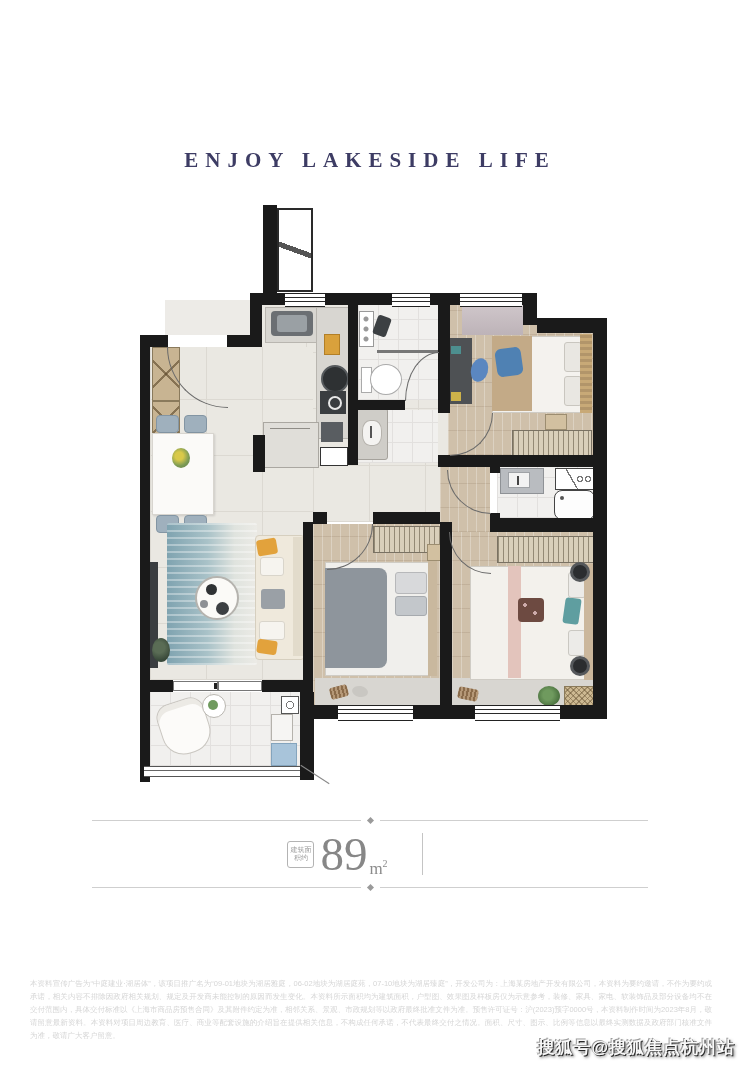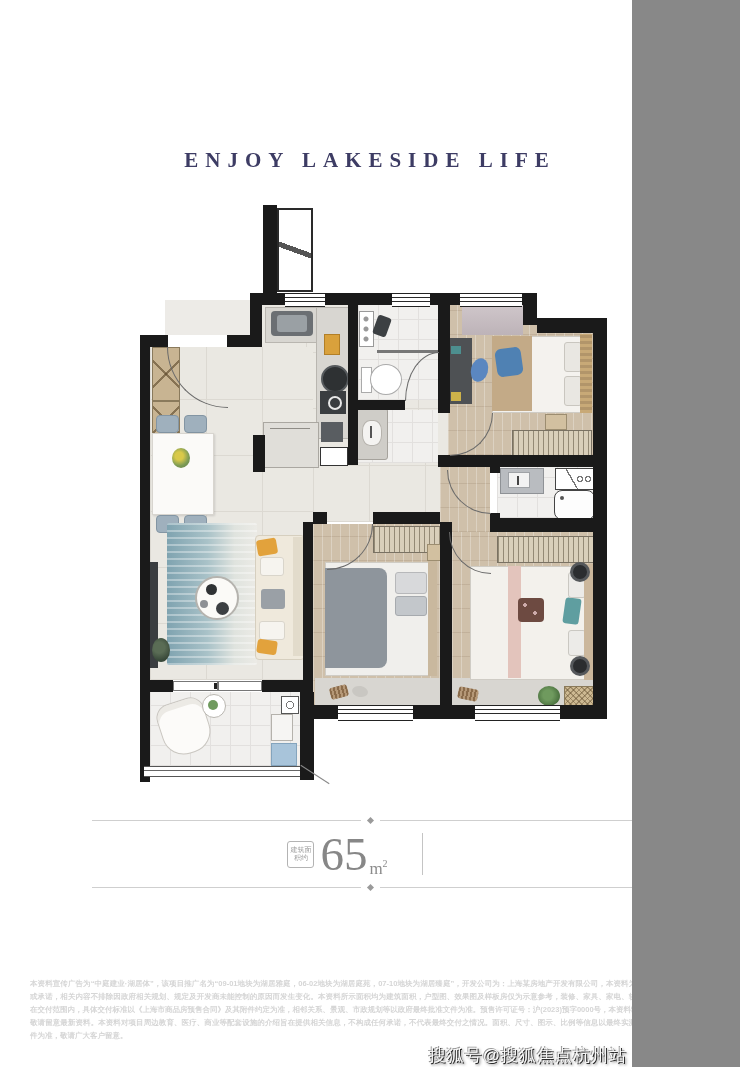"ENJOY LAKESIDE LIFE" #page { width: 632px -> 740px }
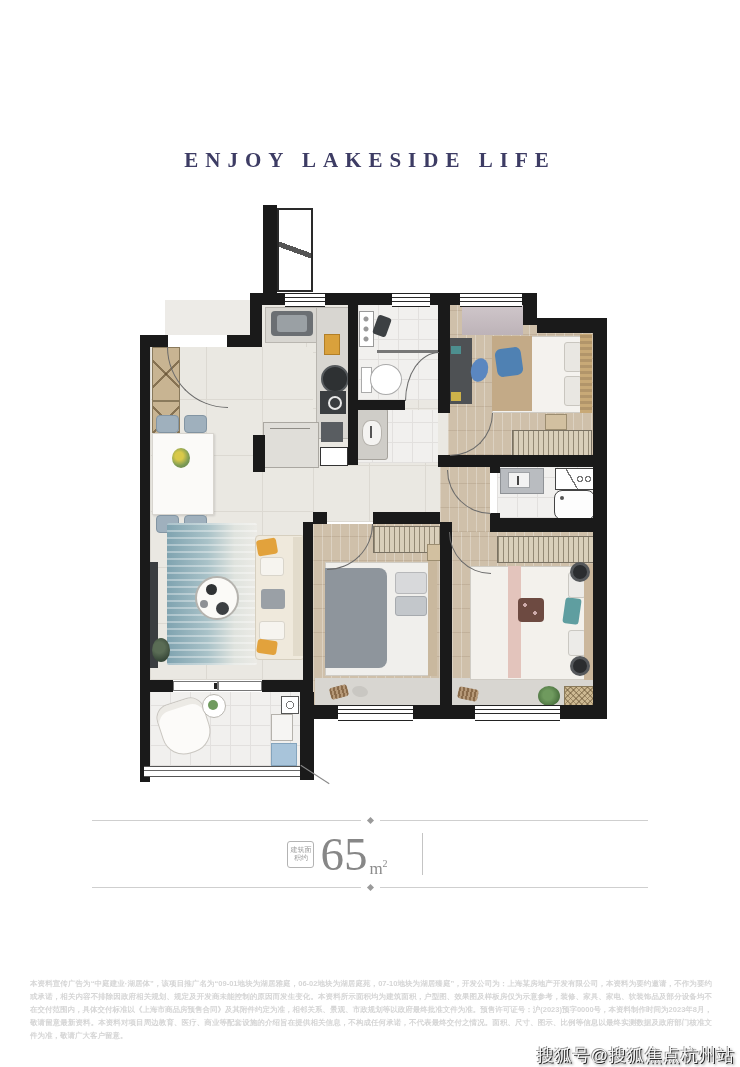"65" div { text: 65 -> 89 }
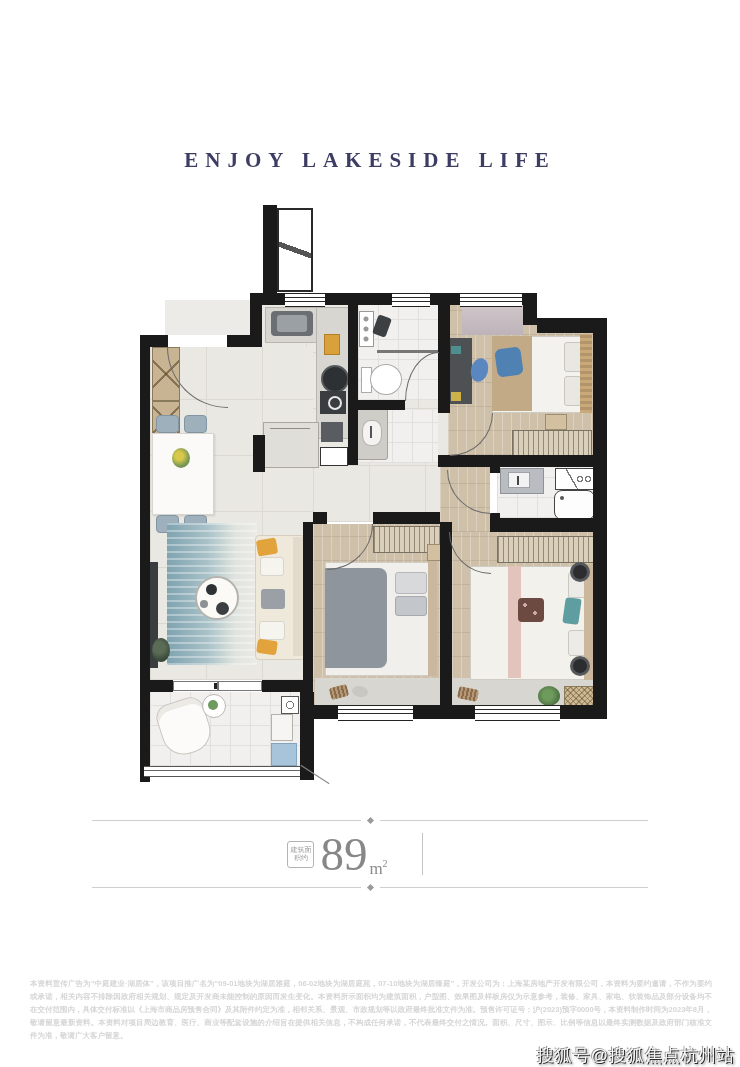"本资料宣传广告为“中庭建业·湖居体”，该项目推广名为“09-01地块为湖居雅庭，" #disclaimer { font-weight: bold -> none }
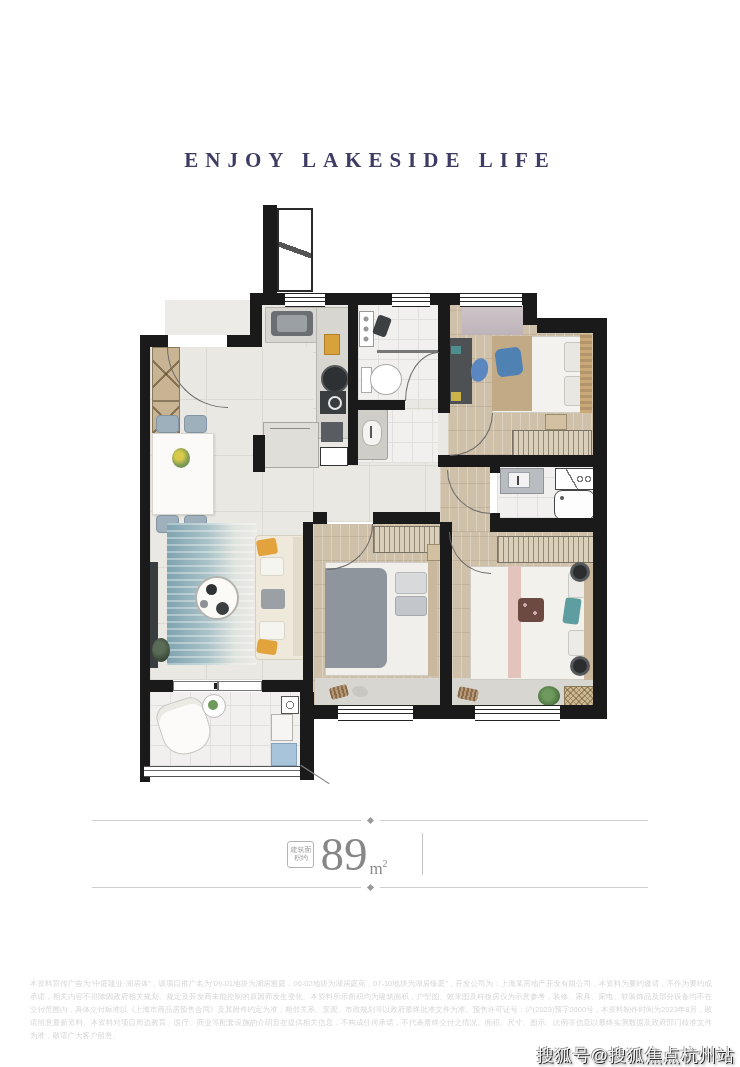"搜狐号@搜狐焦点杭州站" #watermark { font-weight: normal -> bold; margin-top: 8px -> none }
